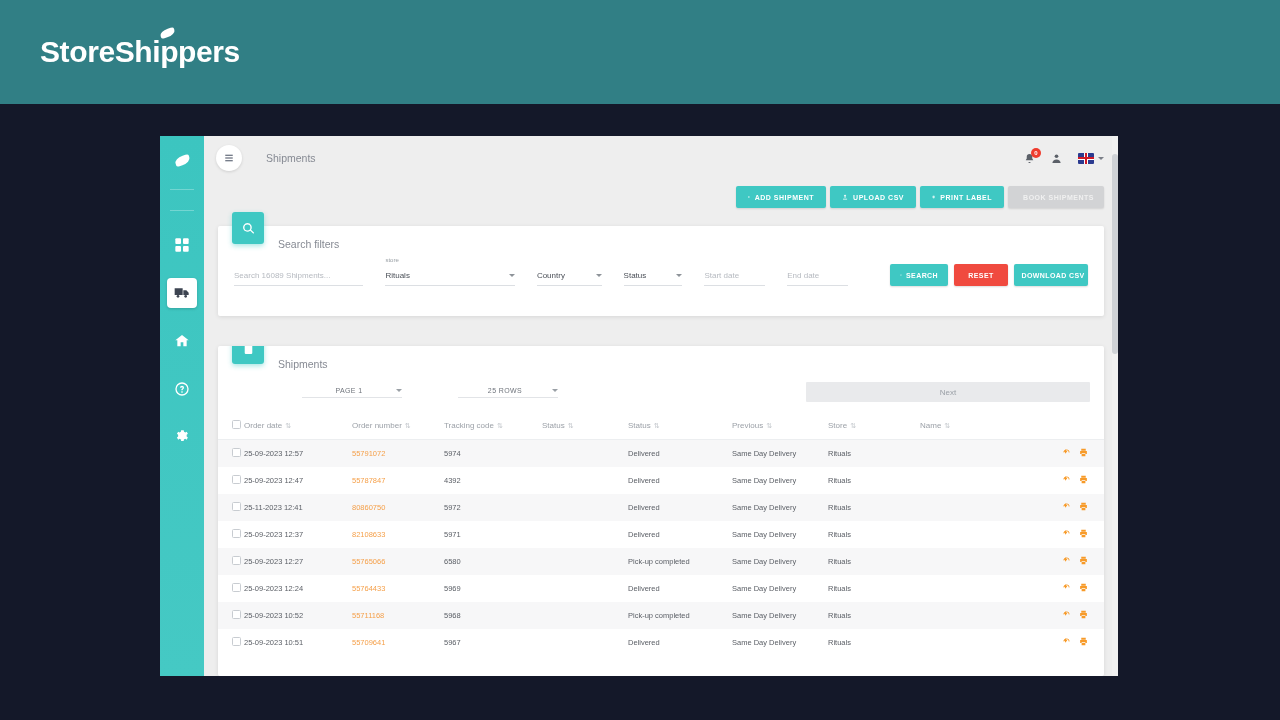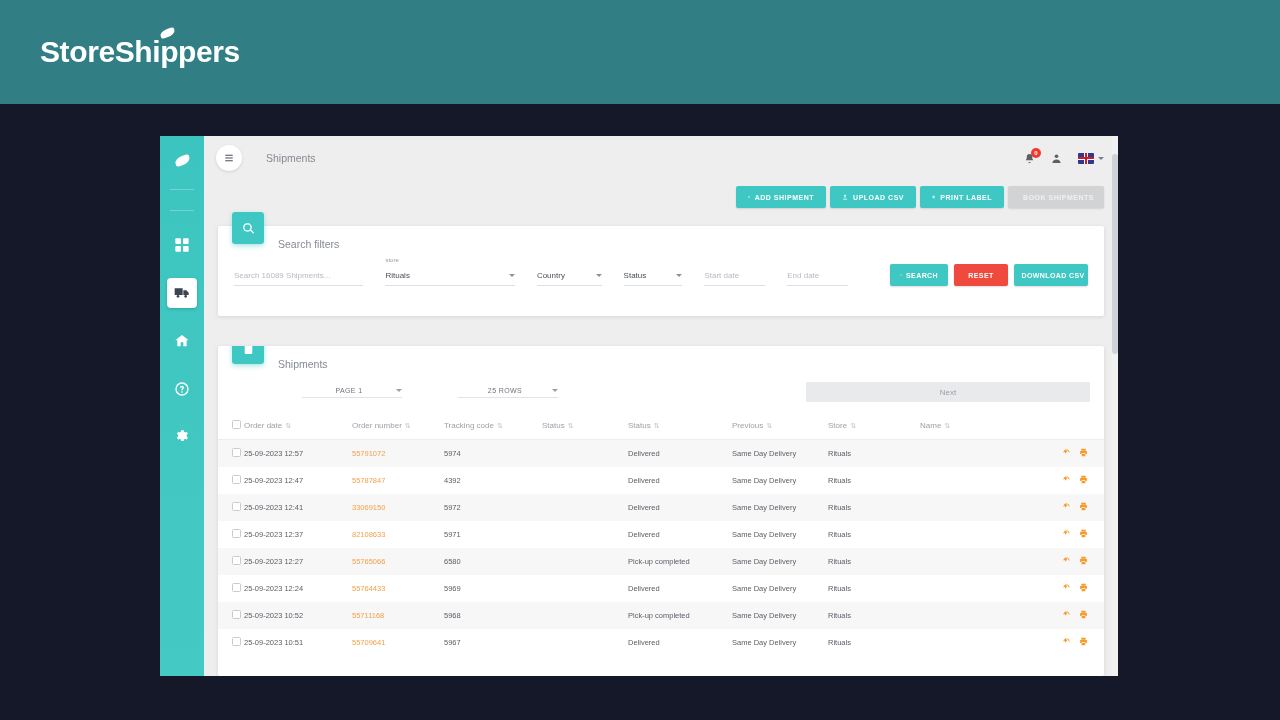"25-09-2023 12:41" td.c-date { text: 25-09-2023 -> 25-11-2023 }
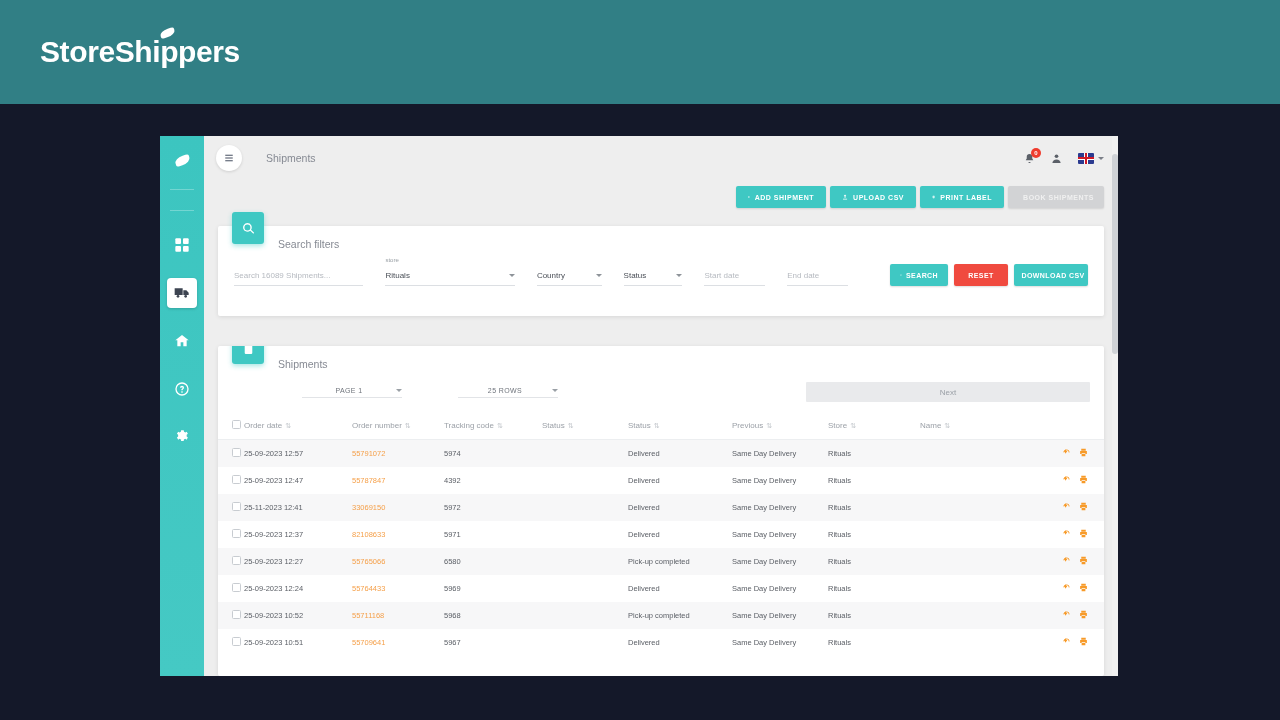"33069150" span.order-link { text: 33069150 -> 80860750 }
